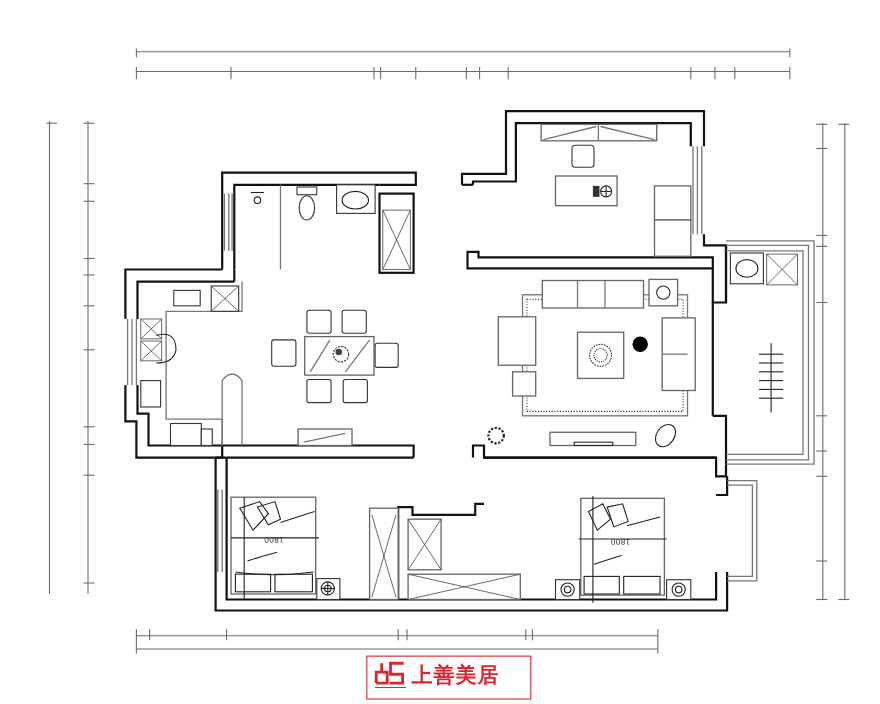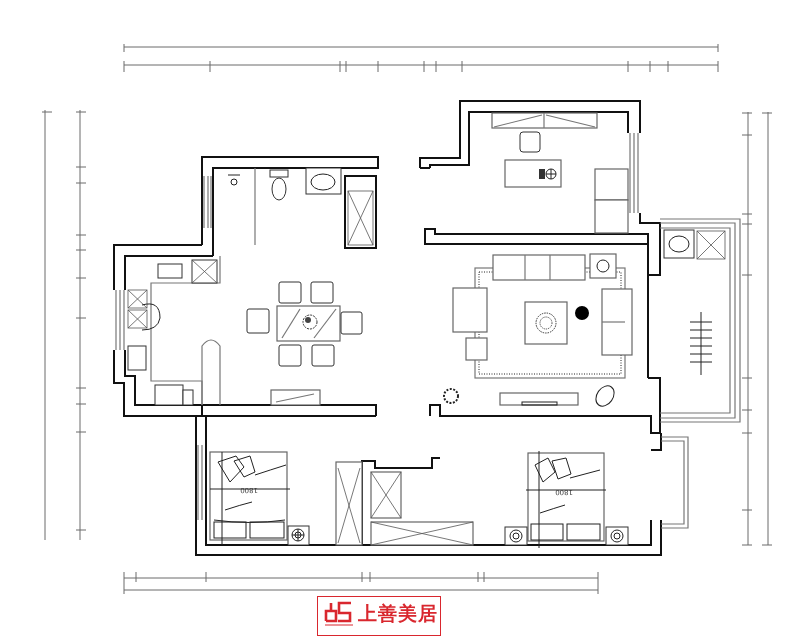"上善美居" #logo { left: 317px -> 333px; width: 124px -> 150px }
